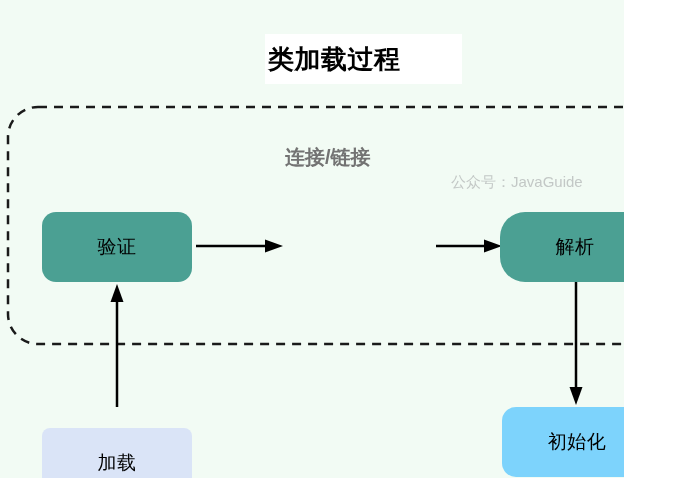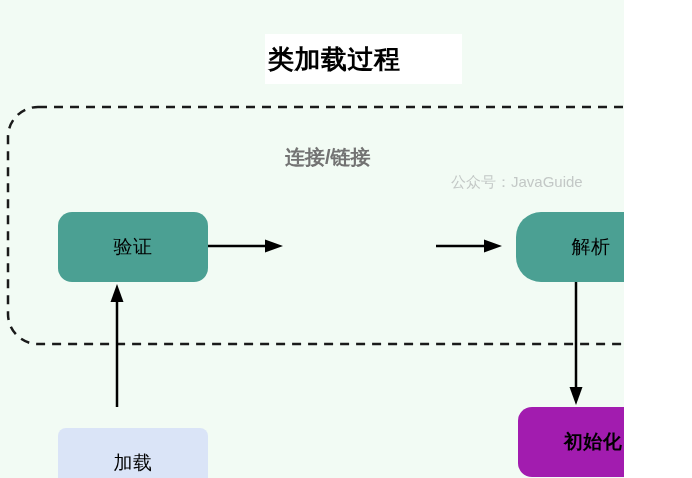"验证" .node { margin-left: 16px -> none }
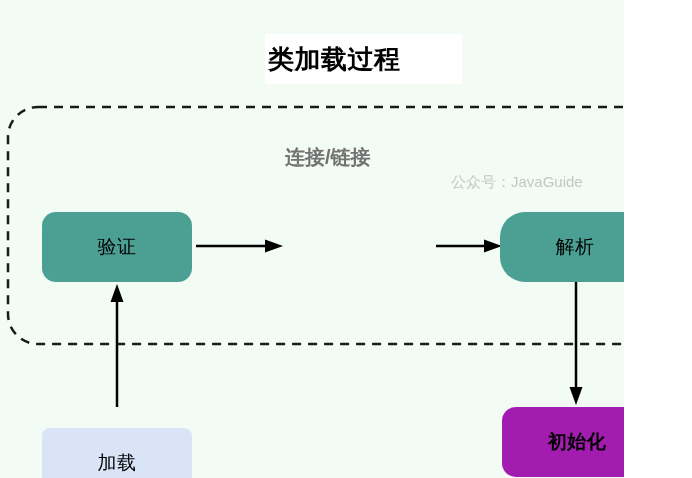"初始化" div.node { background: #a21caf -> #7dd3fc; font-weight: bold -> none }
